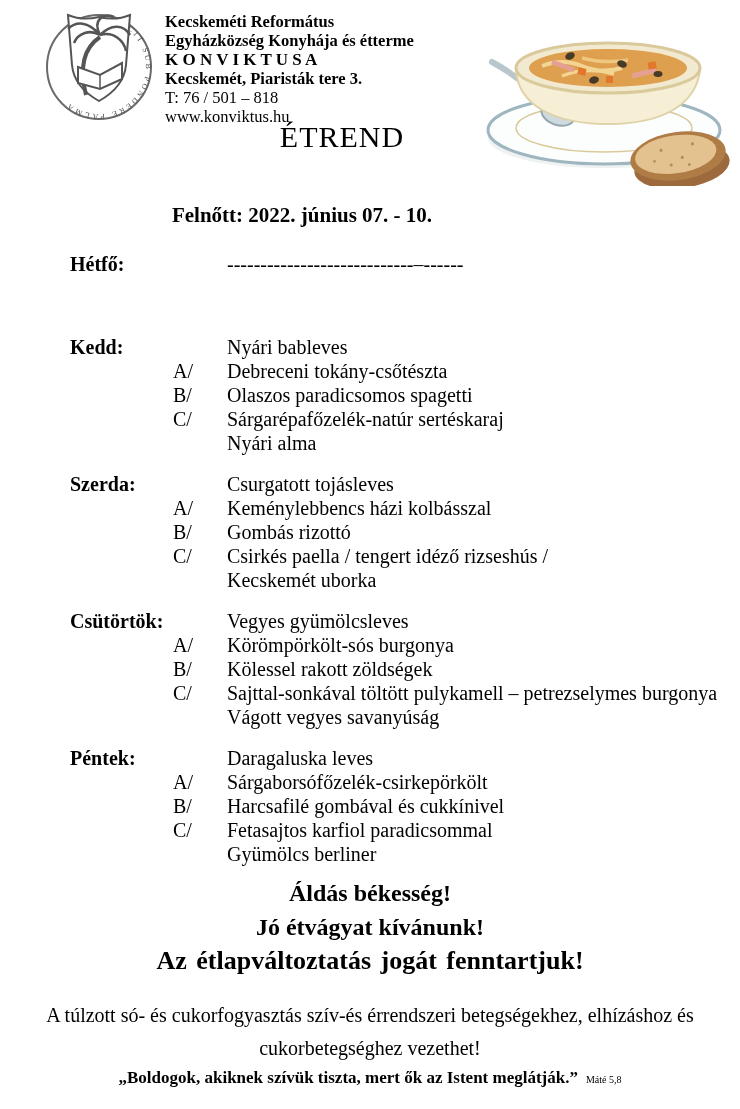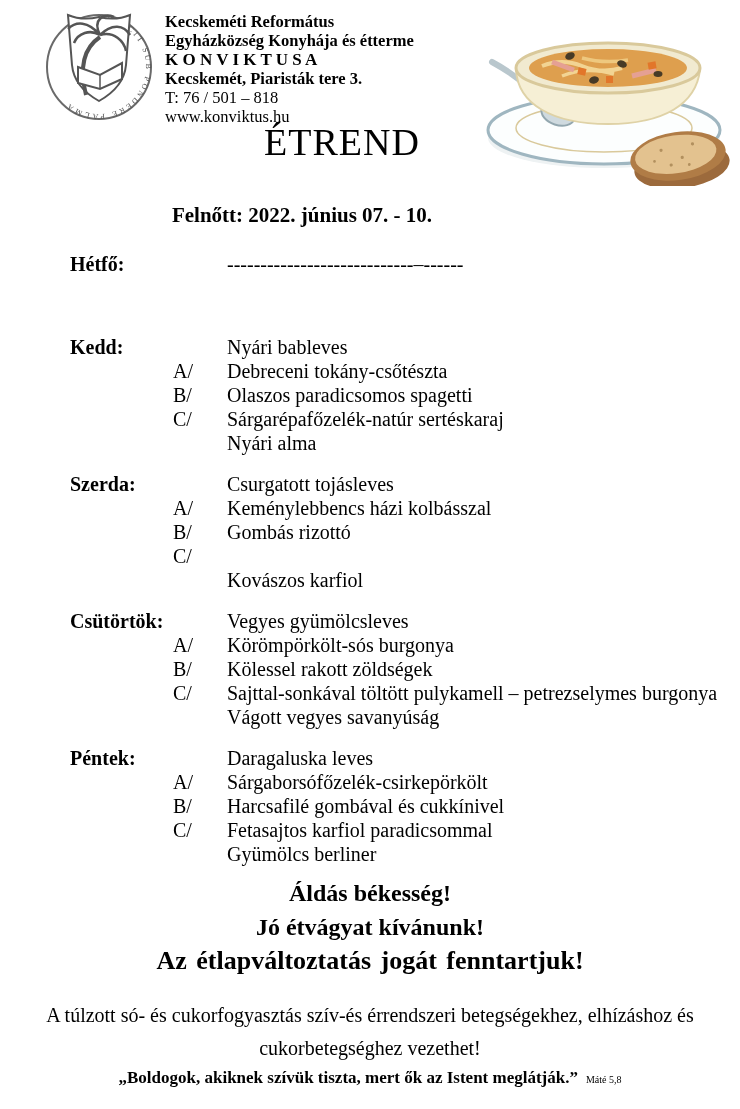"ÉTREND" .title { font-size: 38px -> 30px }
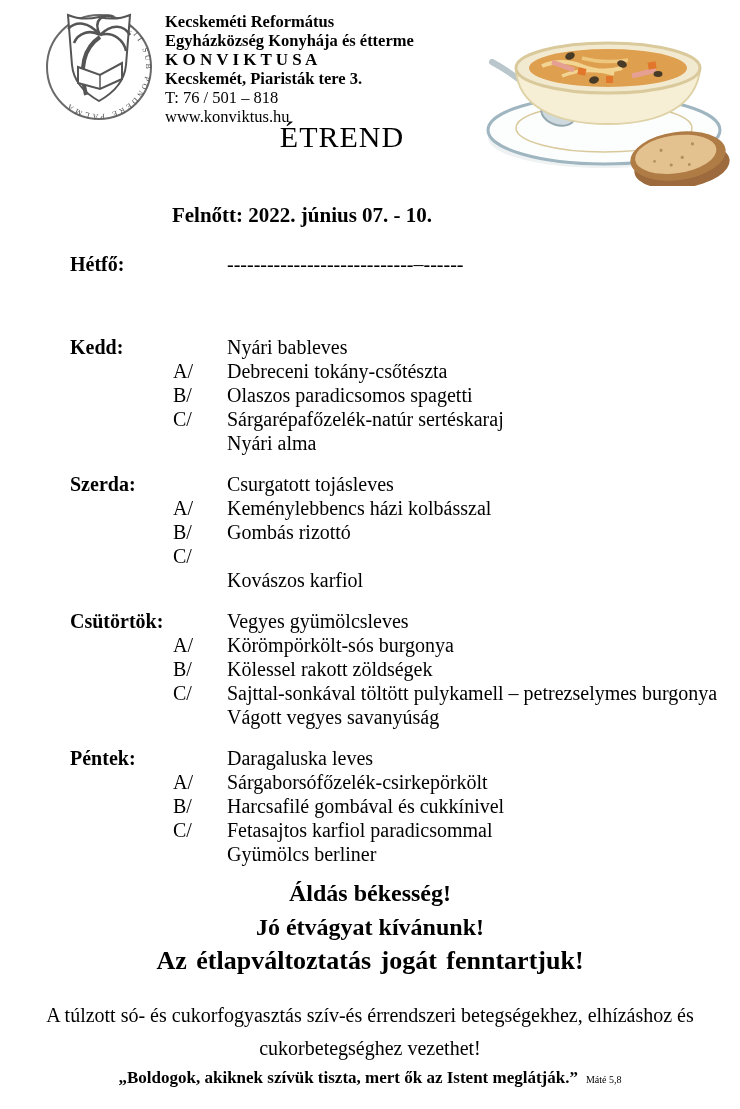"Csirkés paella / tengert idéző" span.col-text { html: none -> <span>Csirkés paella / tengert idéző rizseshús /</span> }
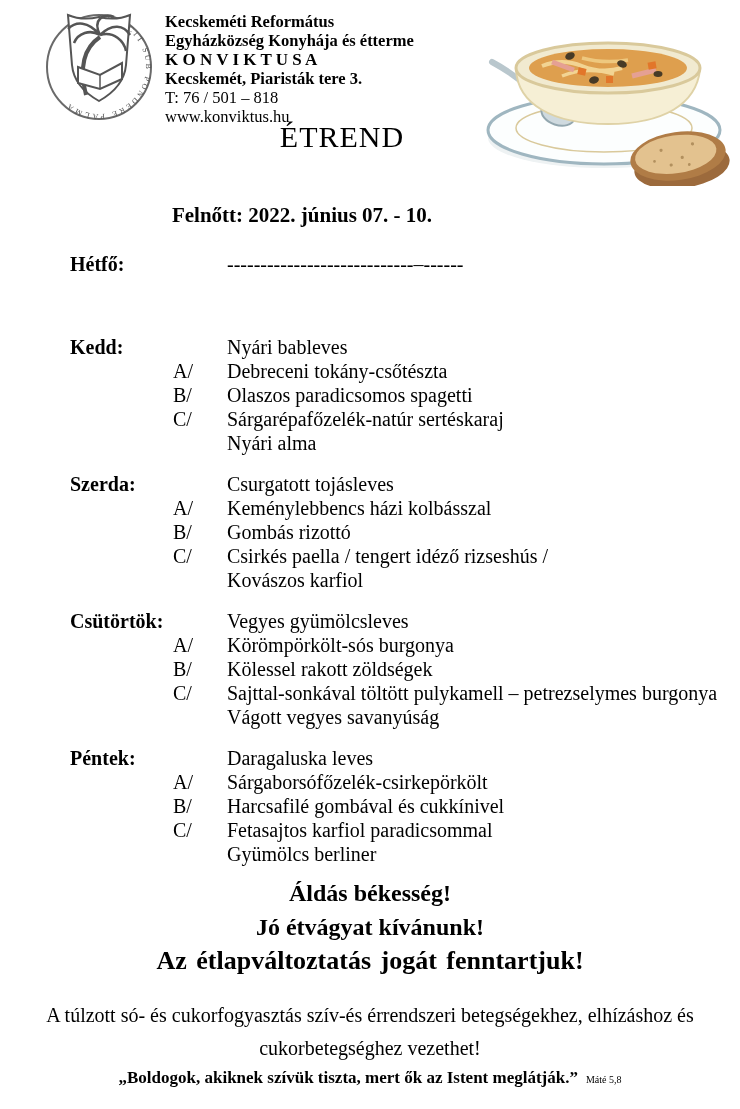"Kovászos karfiol" span.col-text { text: Kovászos karfiol -> Kecskemét uborka }
